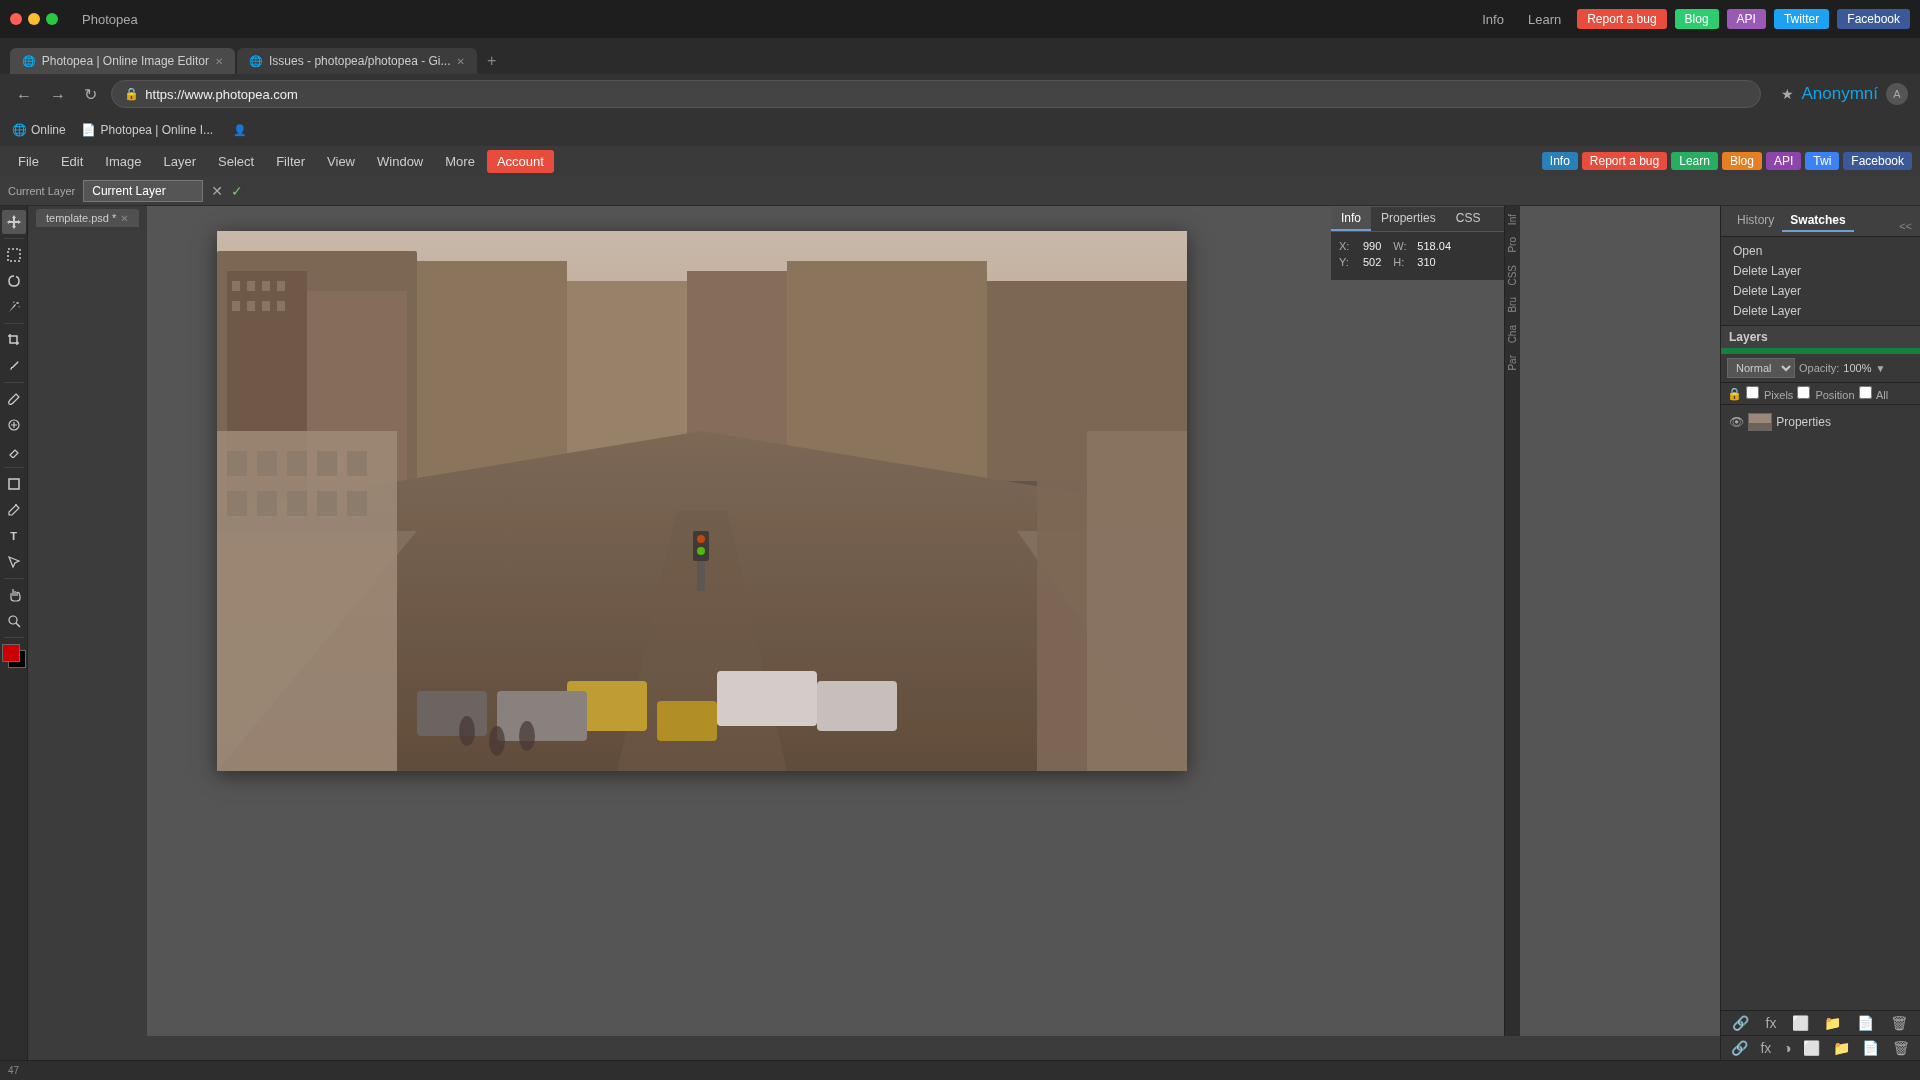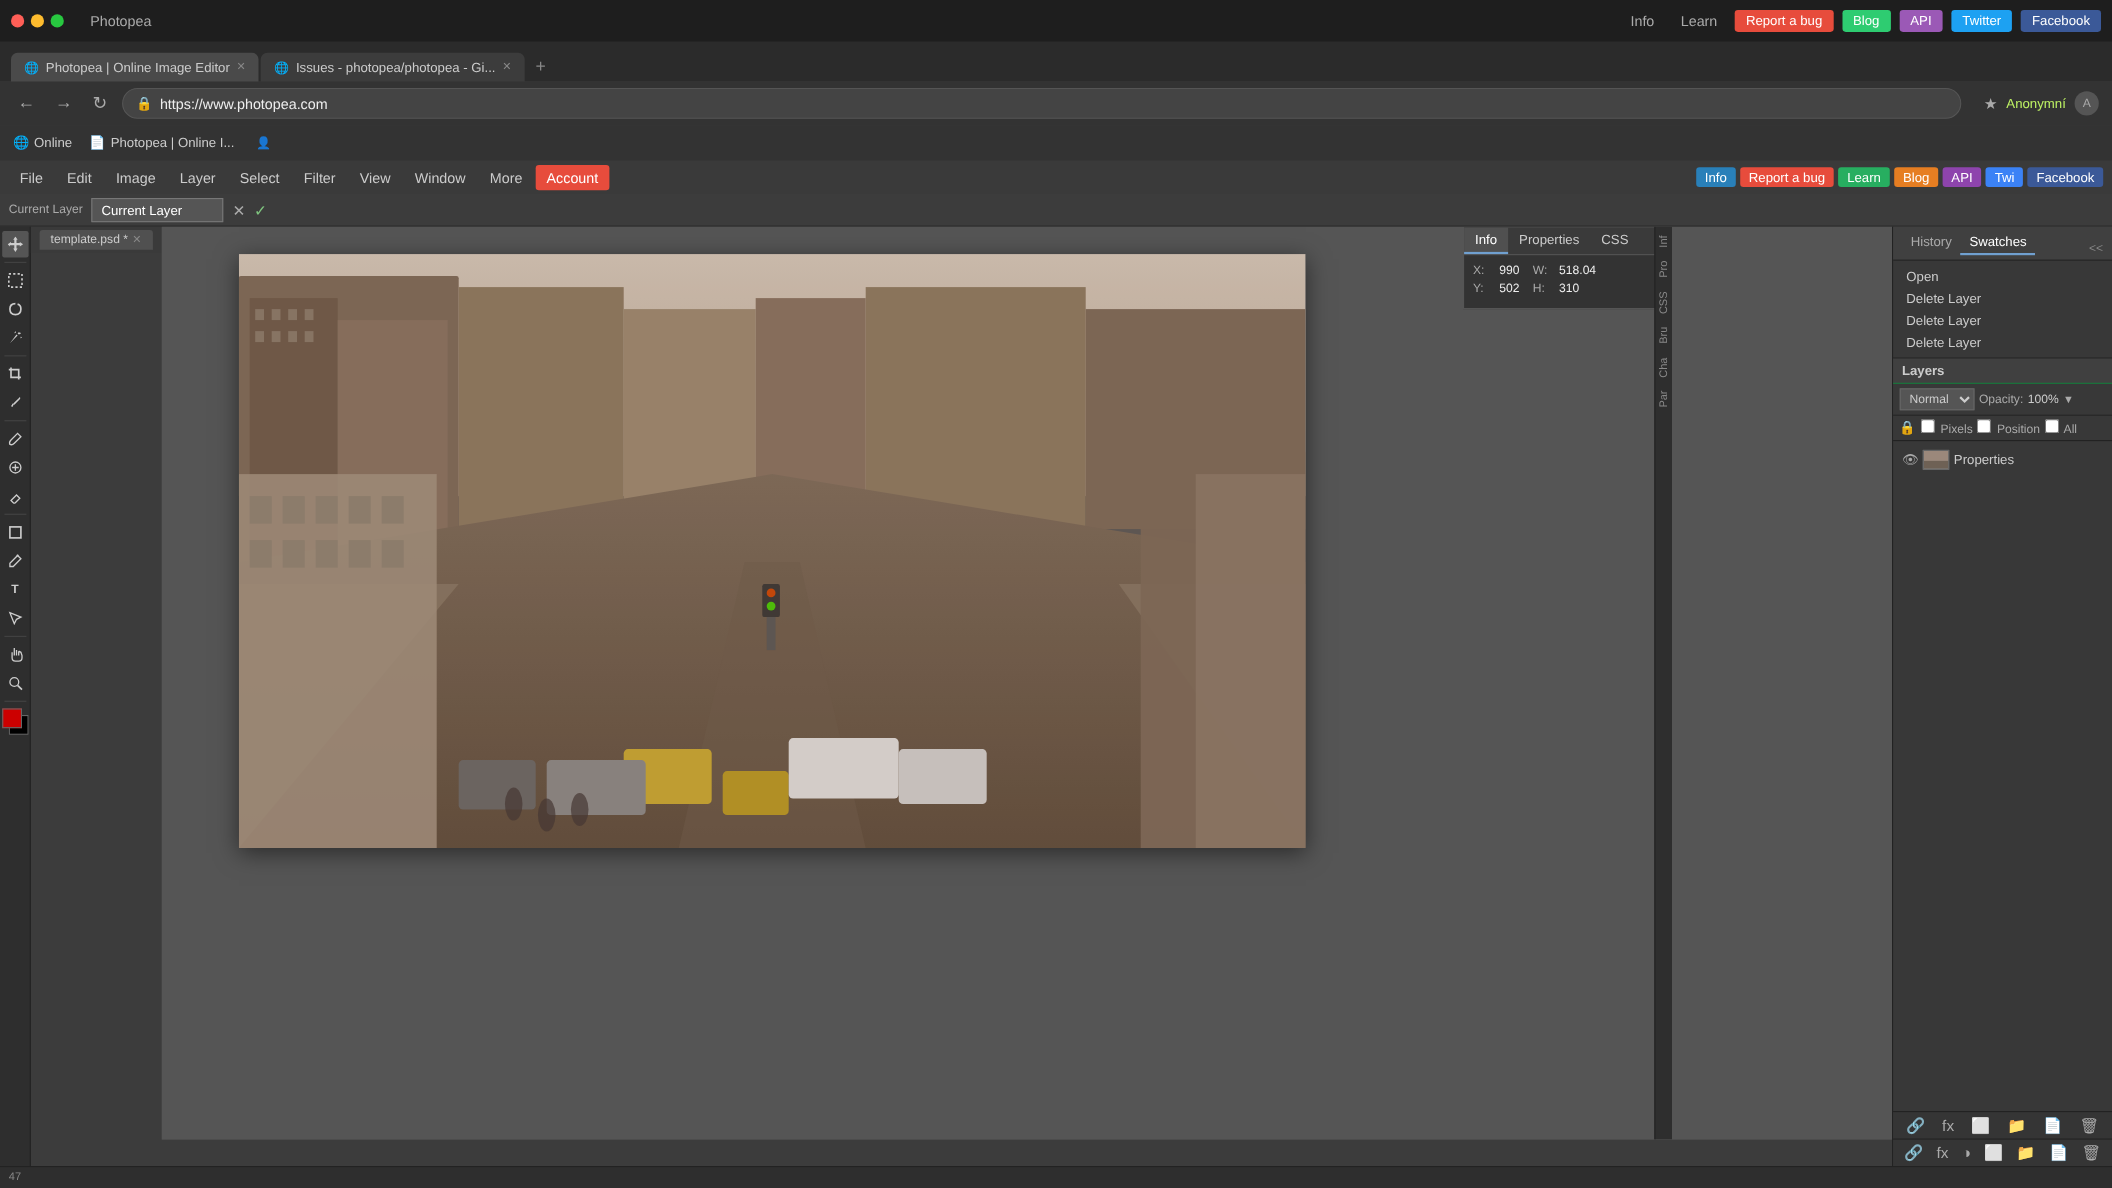"Anonymní" span { color: #bef264 -> #0ea5e9; font-size: 12px -> 17px }
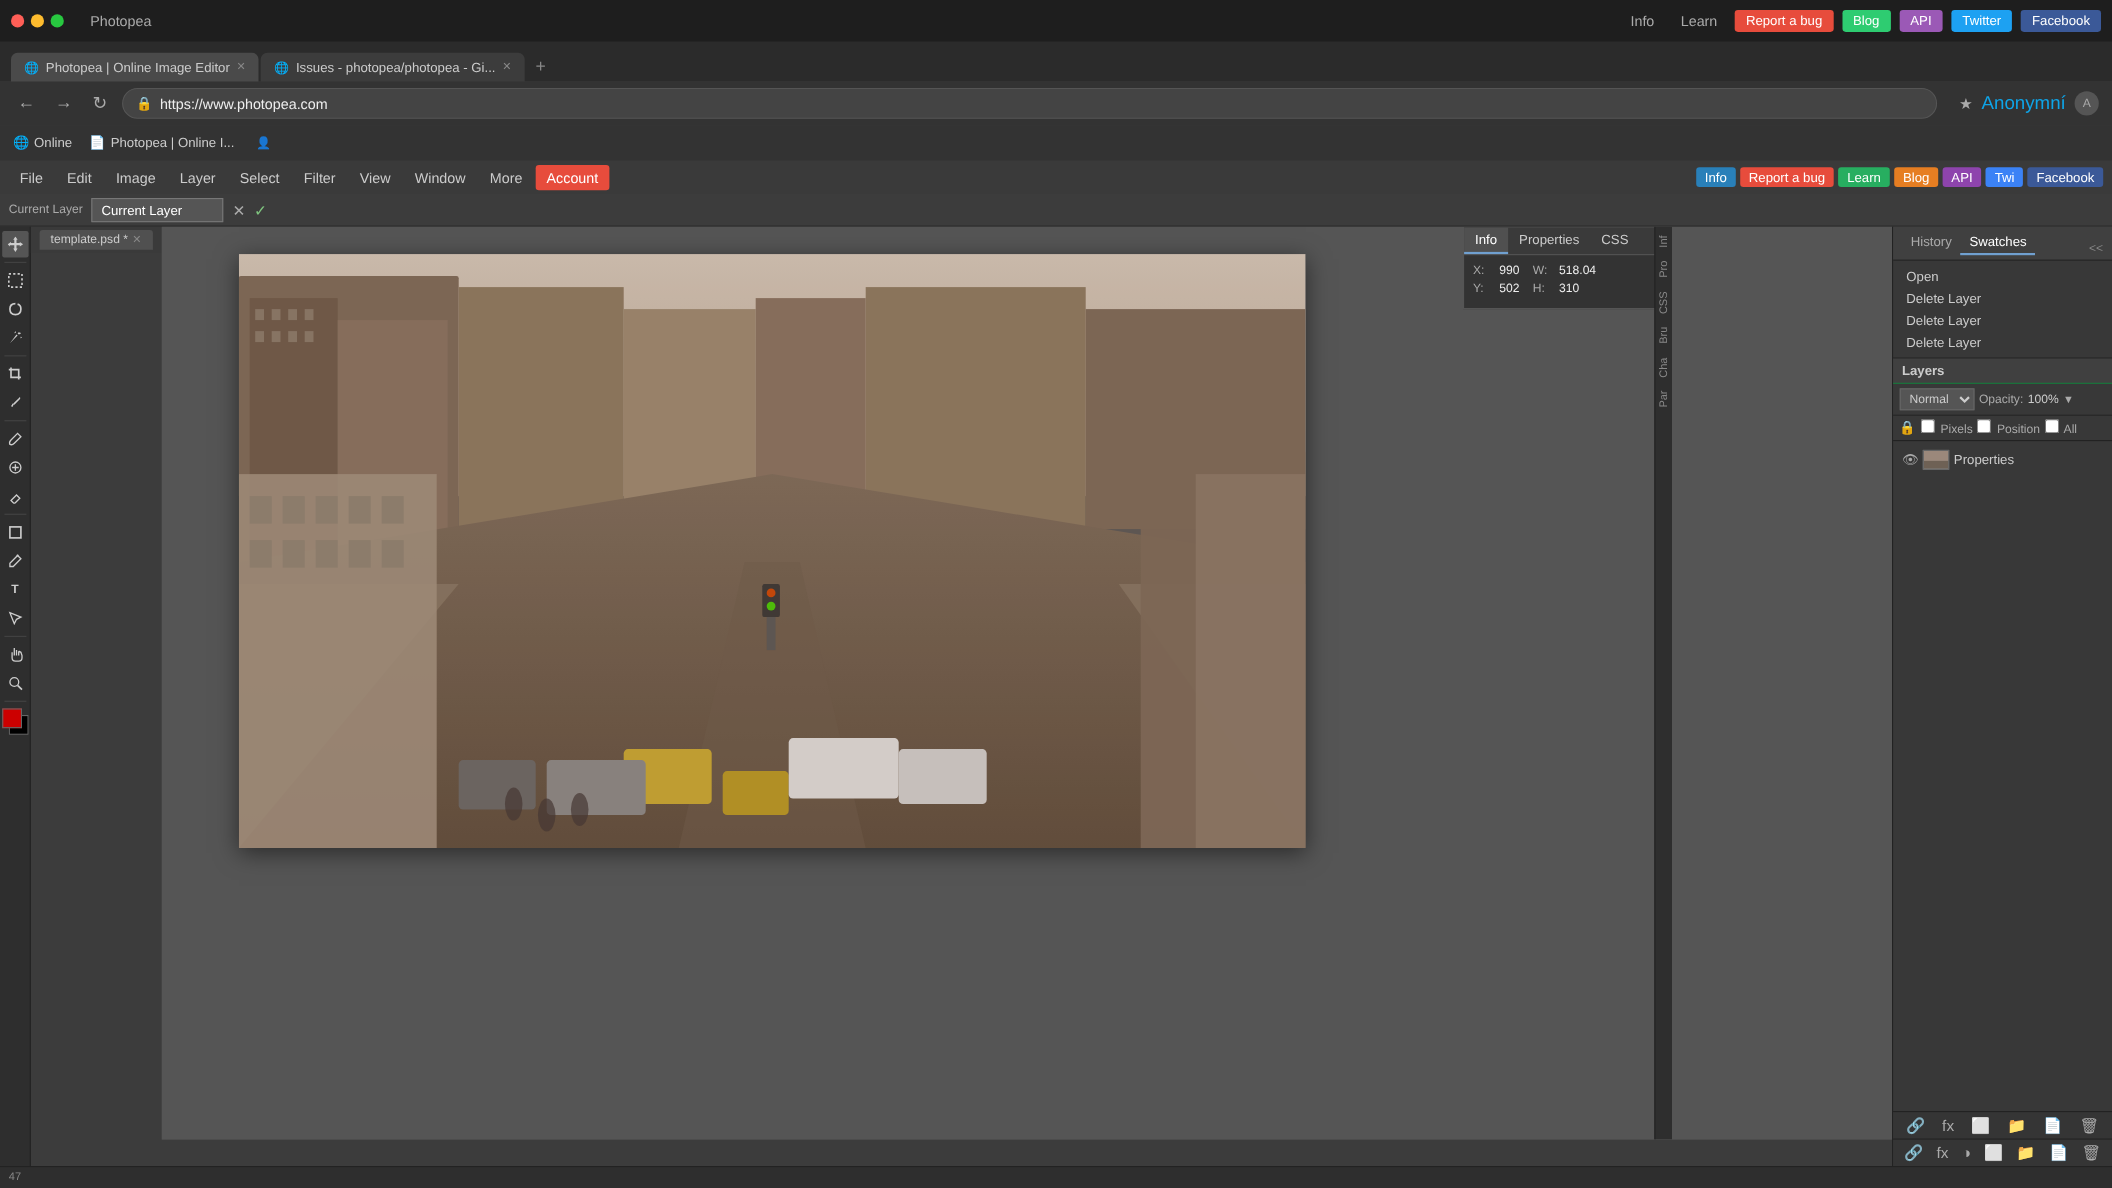"Swatches" .panel-tab.active { font-weight: none -> bold }
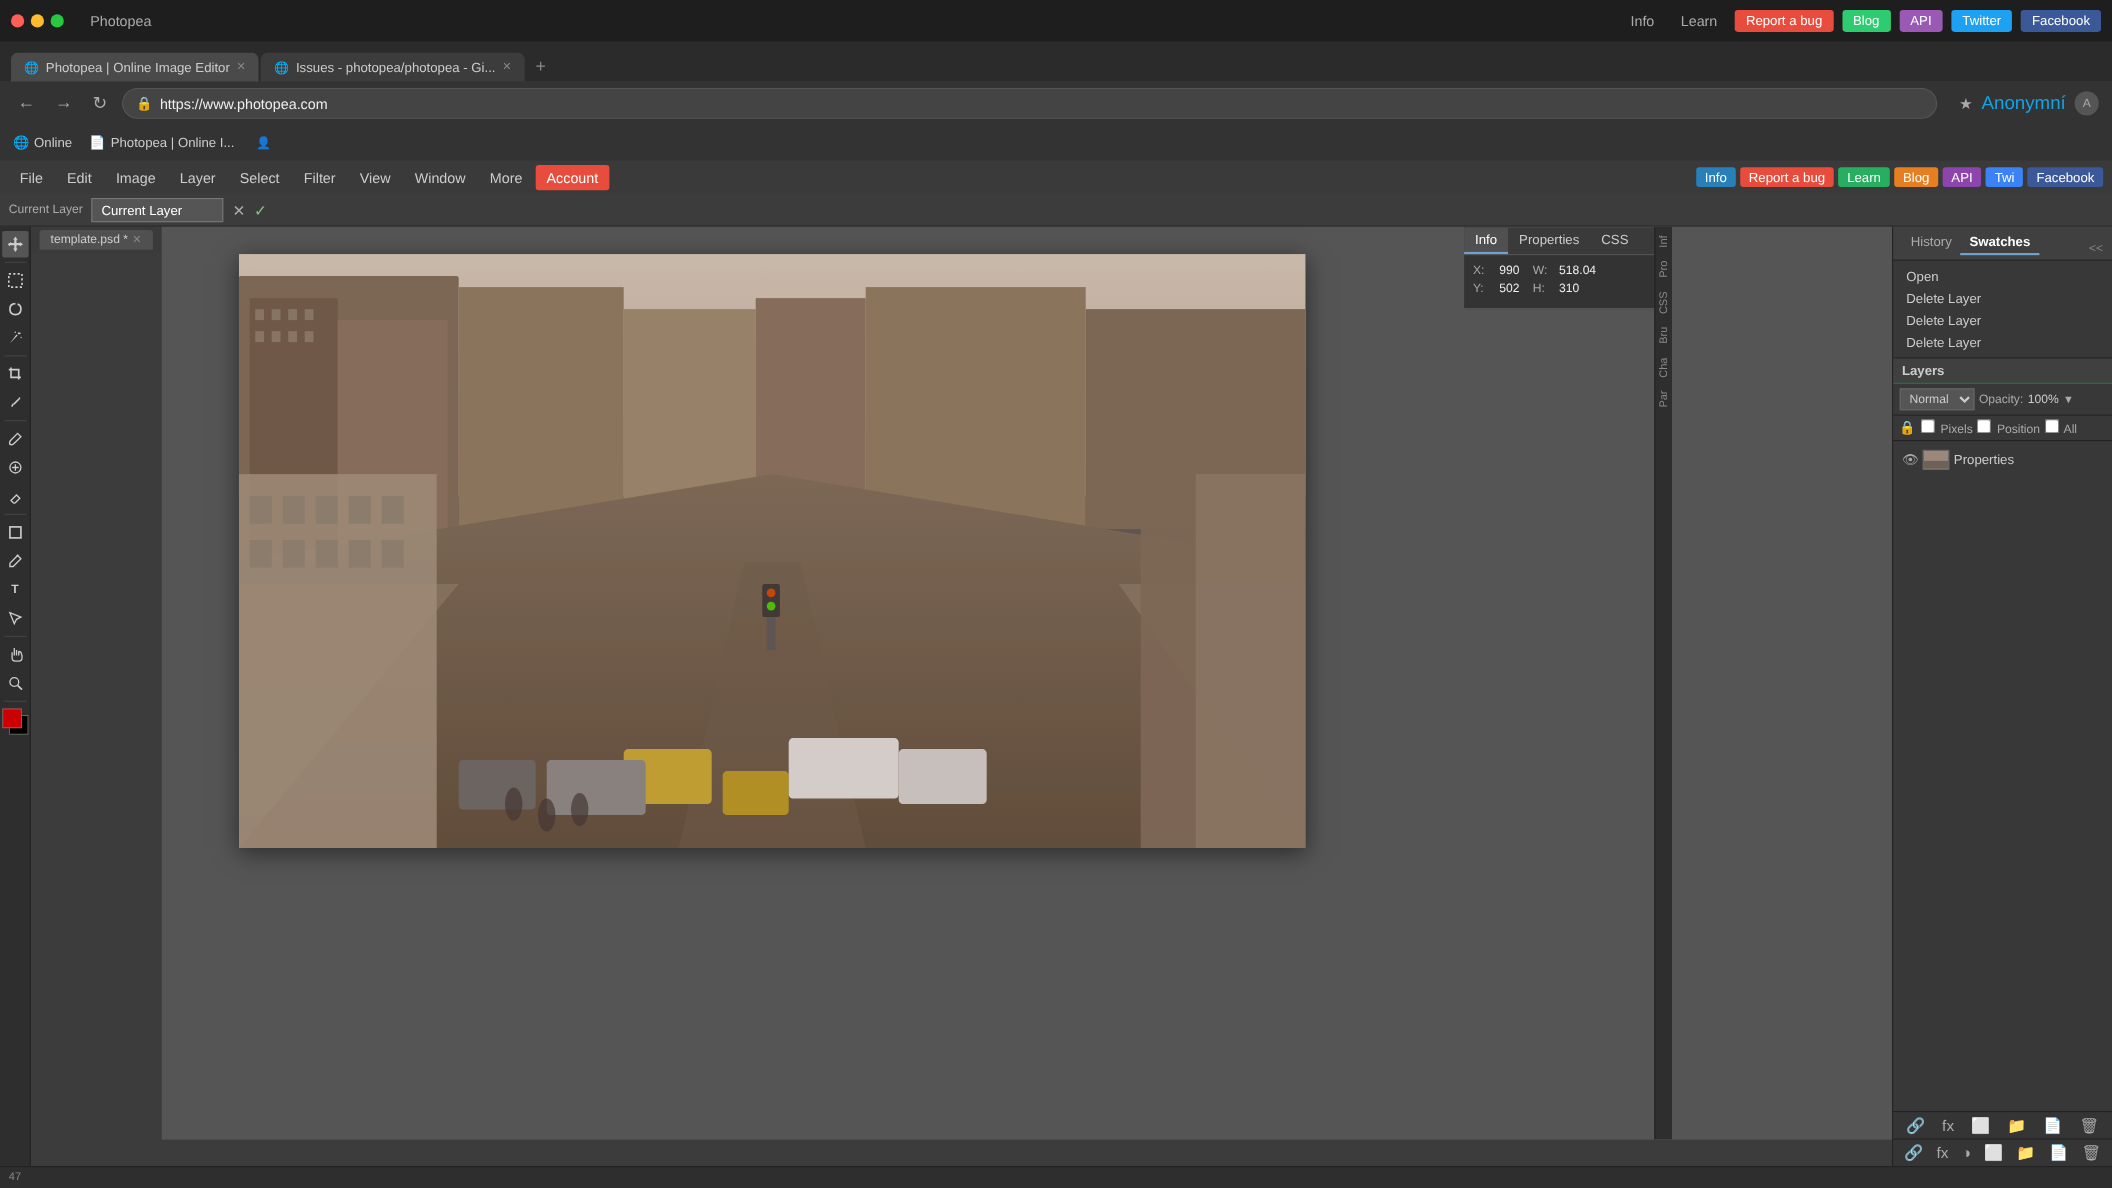"Layers" .layers-header { border-bottom: 1px solid #15803d -> 6px solid #15803d }
